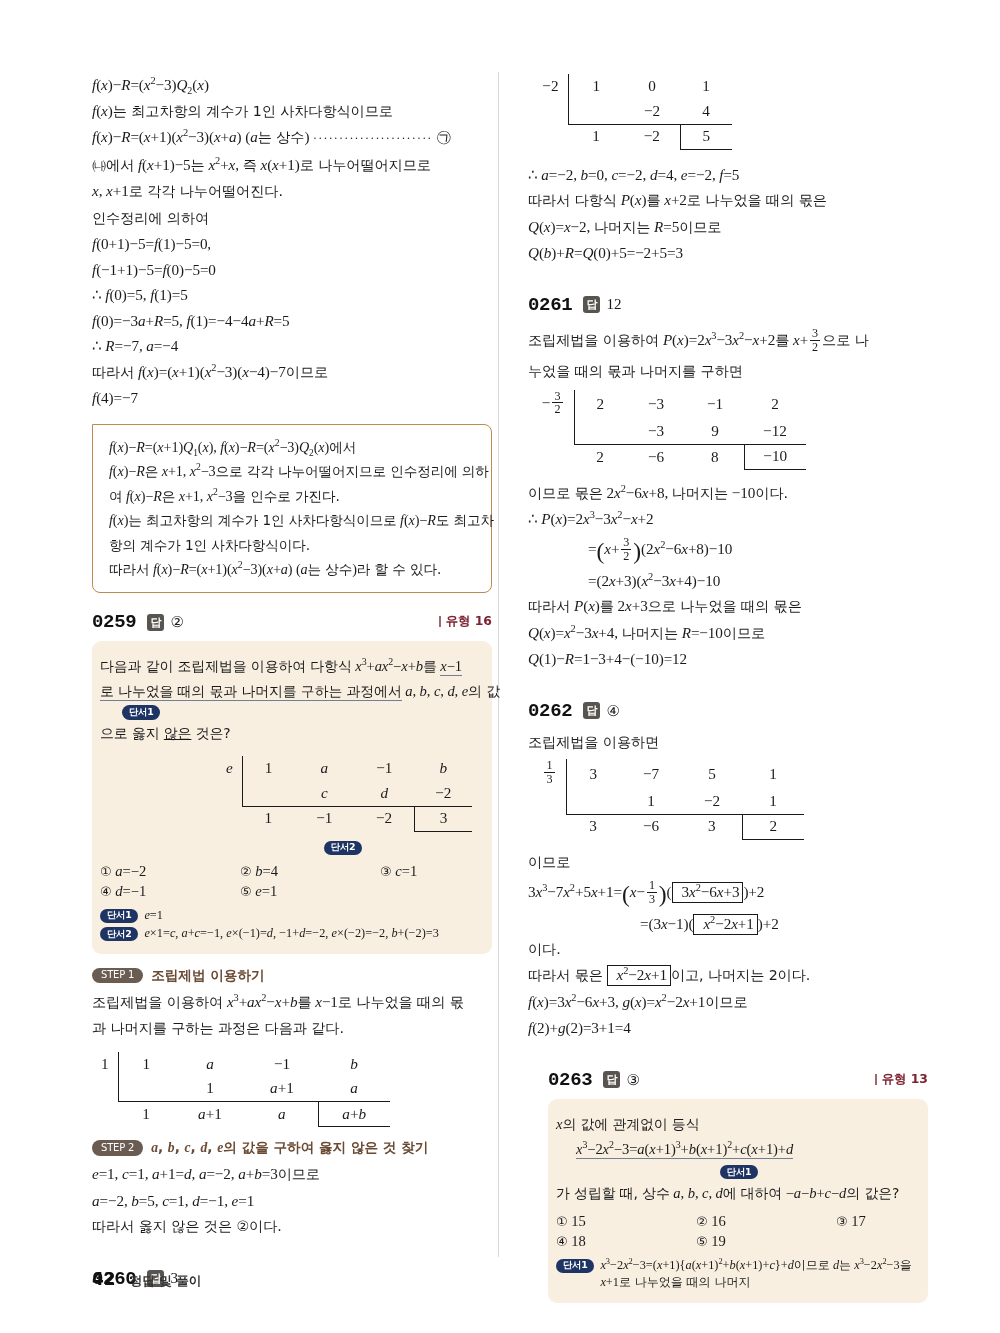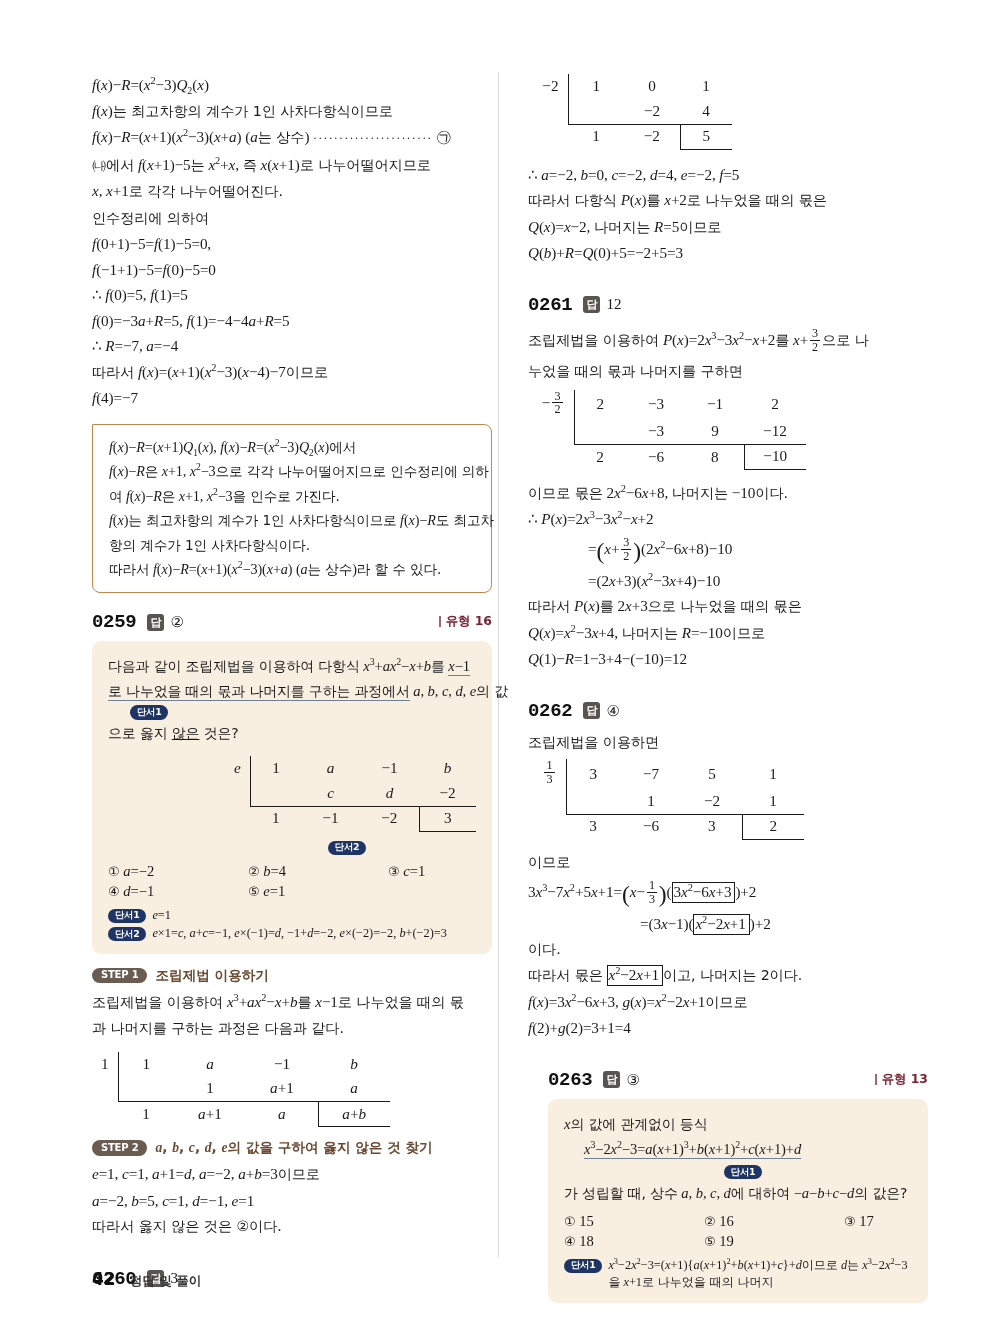"다음과 같이 조립제법을 이용하여 다항식" .qbox { padding: 13px 16px 11px 16px -> 13px 16px 11px 8px }
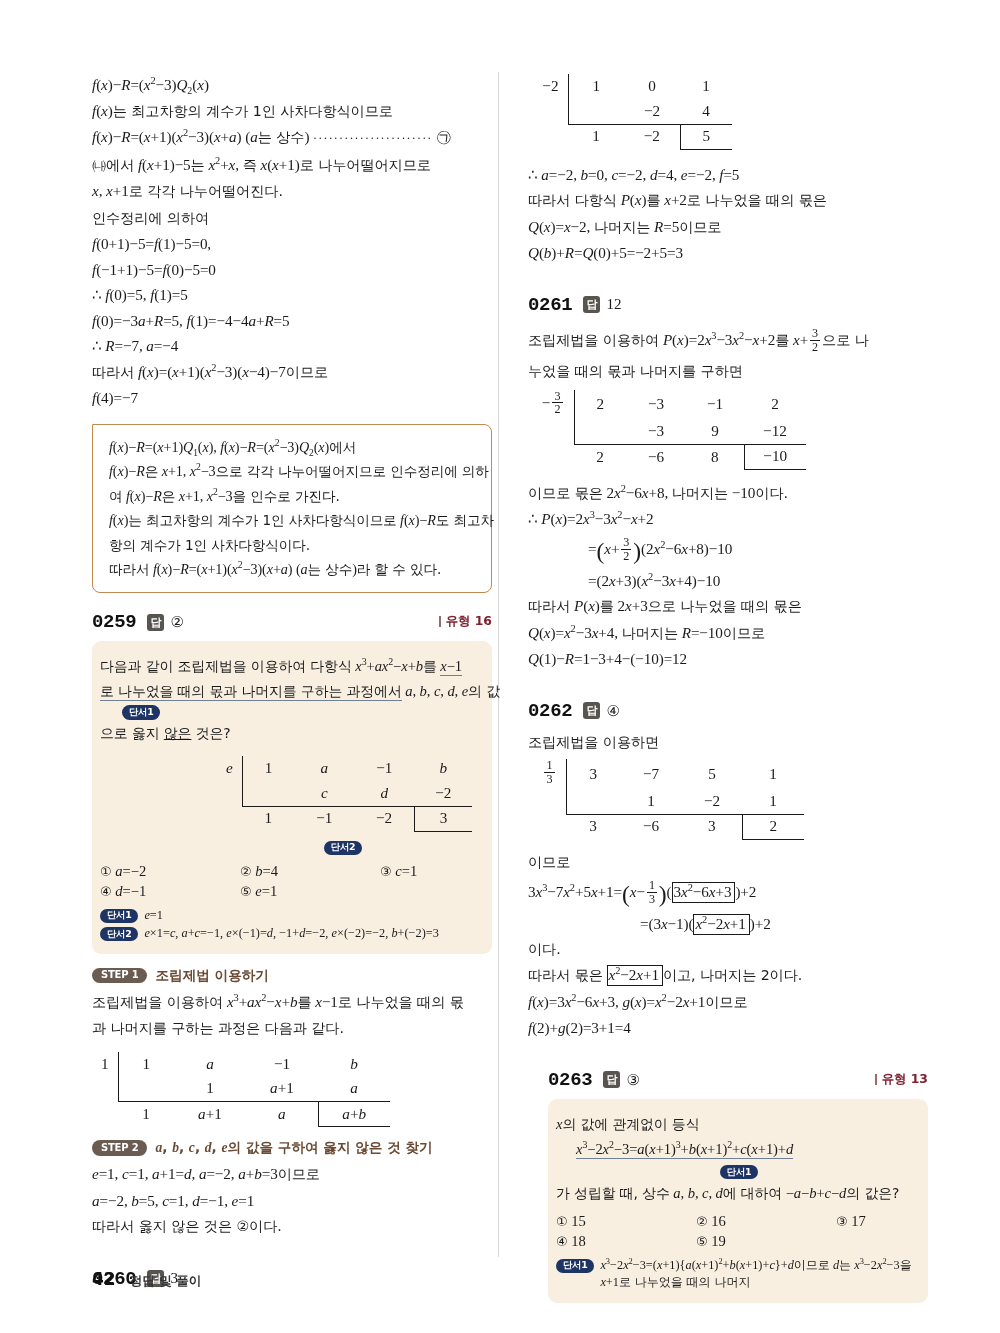"3x2−6x+3" .boxed { padding: 0px 3px 1px 1px -> 0px 3px 1px 9px }
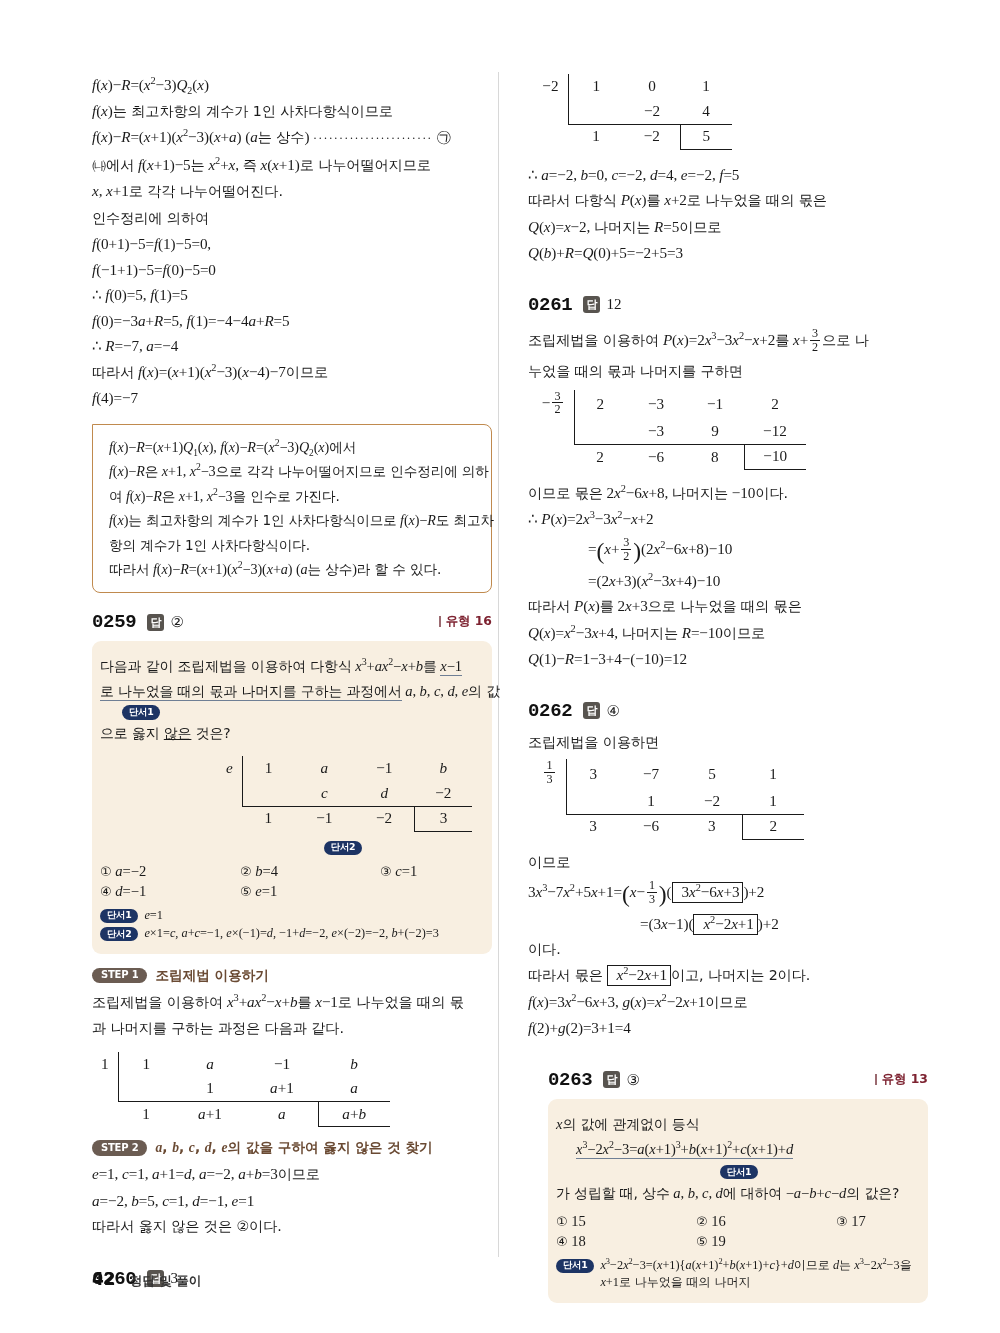"STEP 1" .step-badge { font-weight: bold -> normal }
